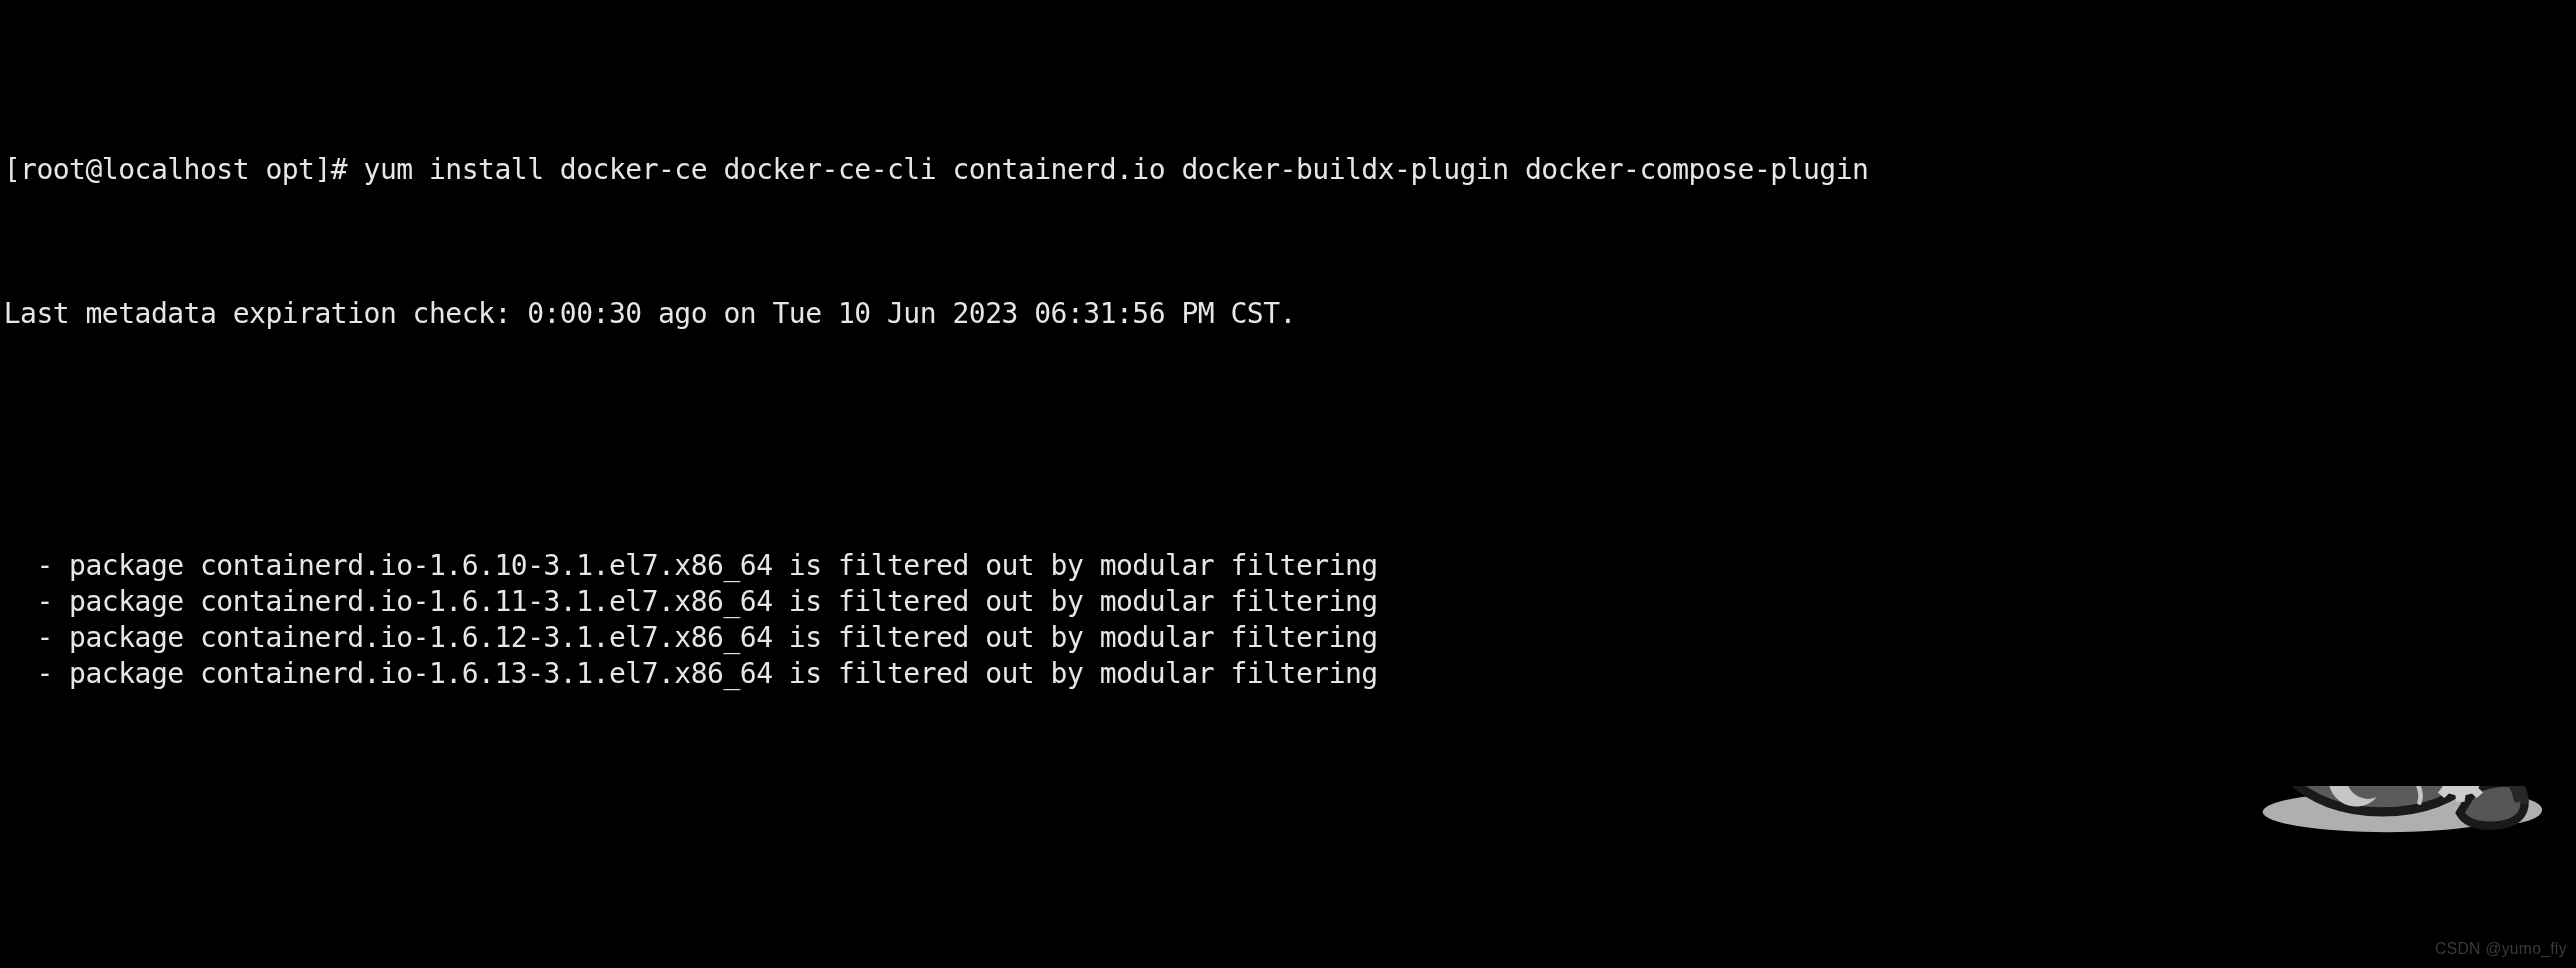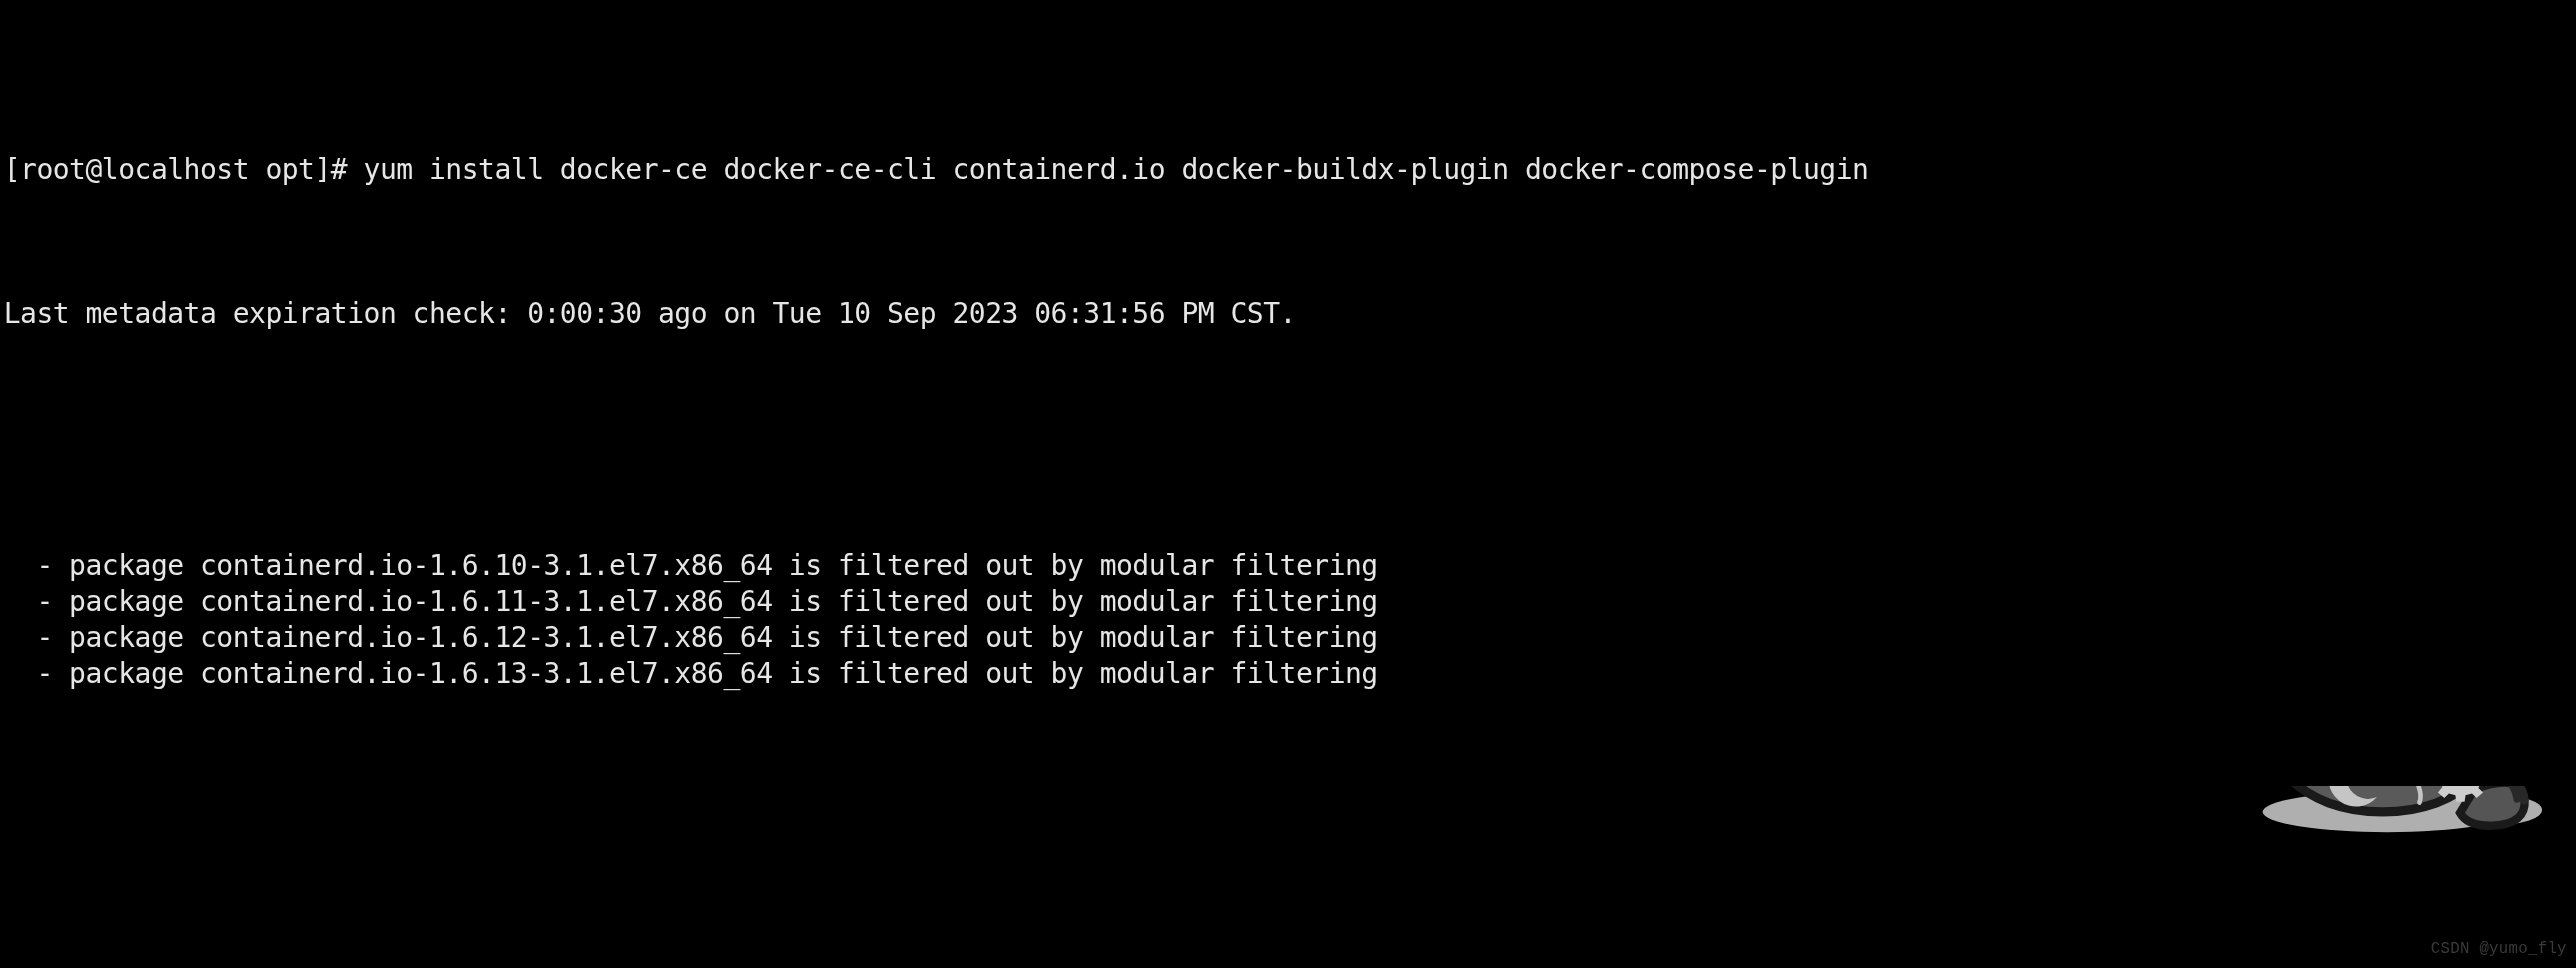"Last metadata expiration check: 0:00:30" div.term-line { text: Sep -> Jun }
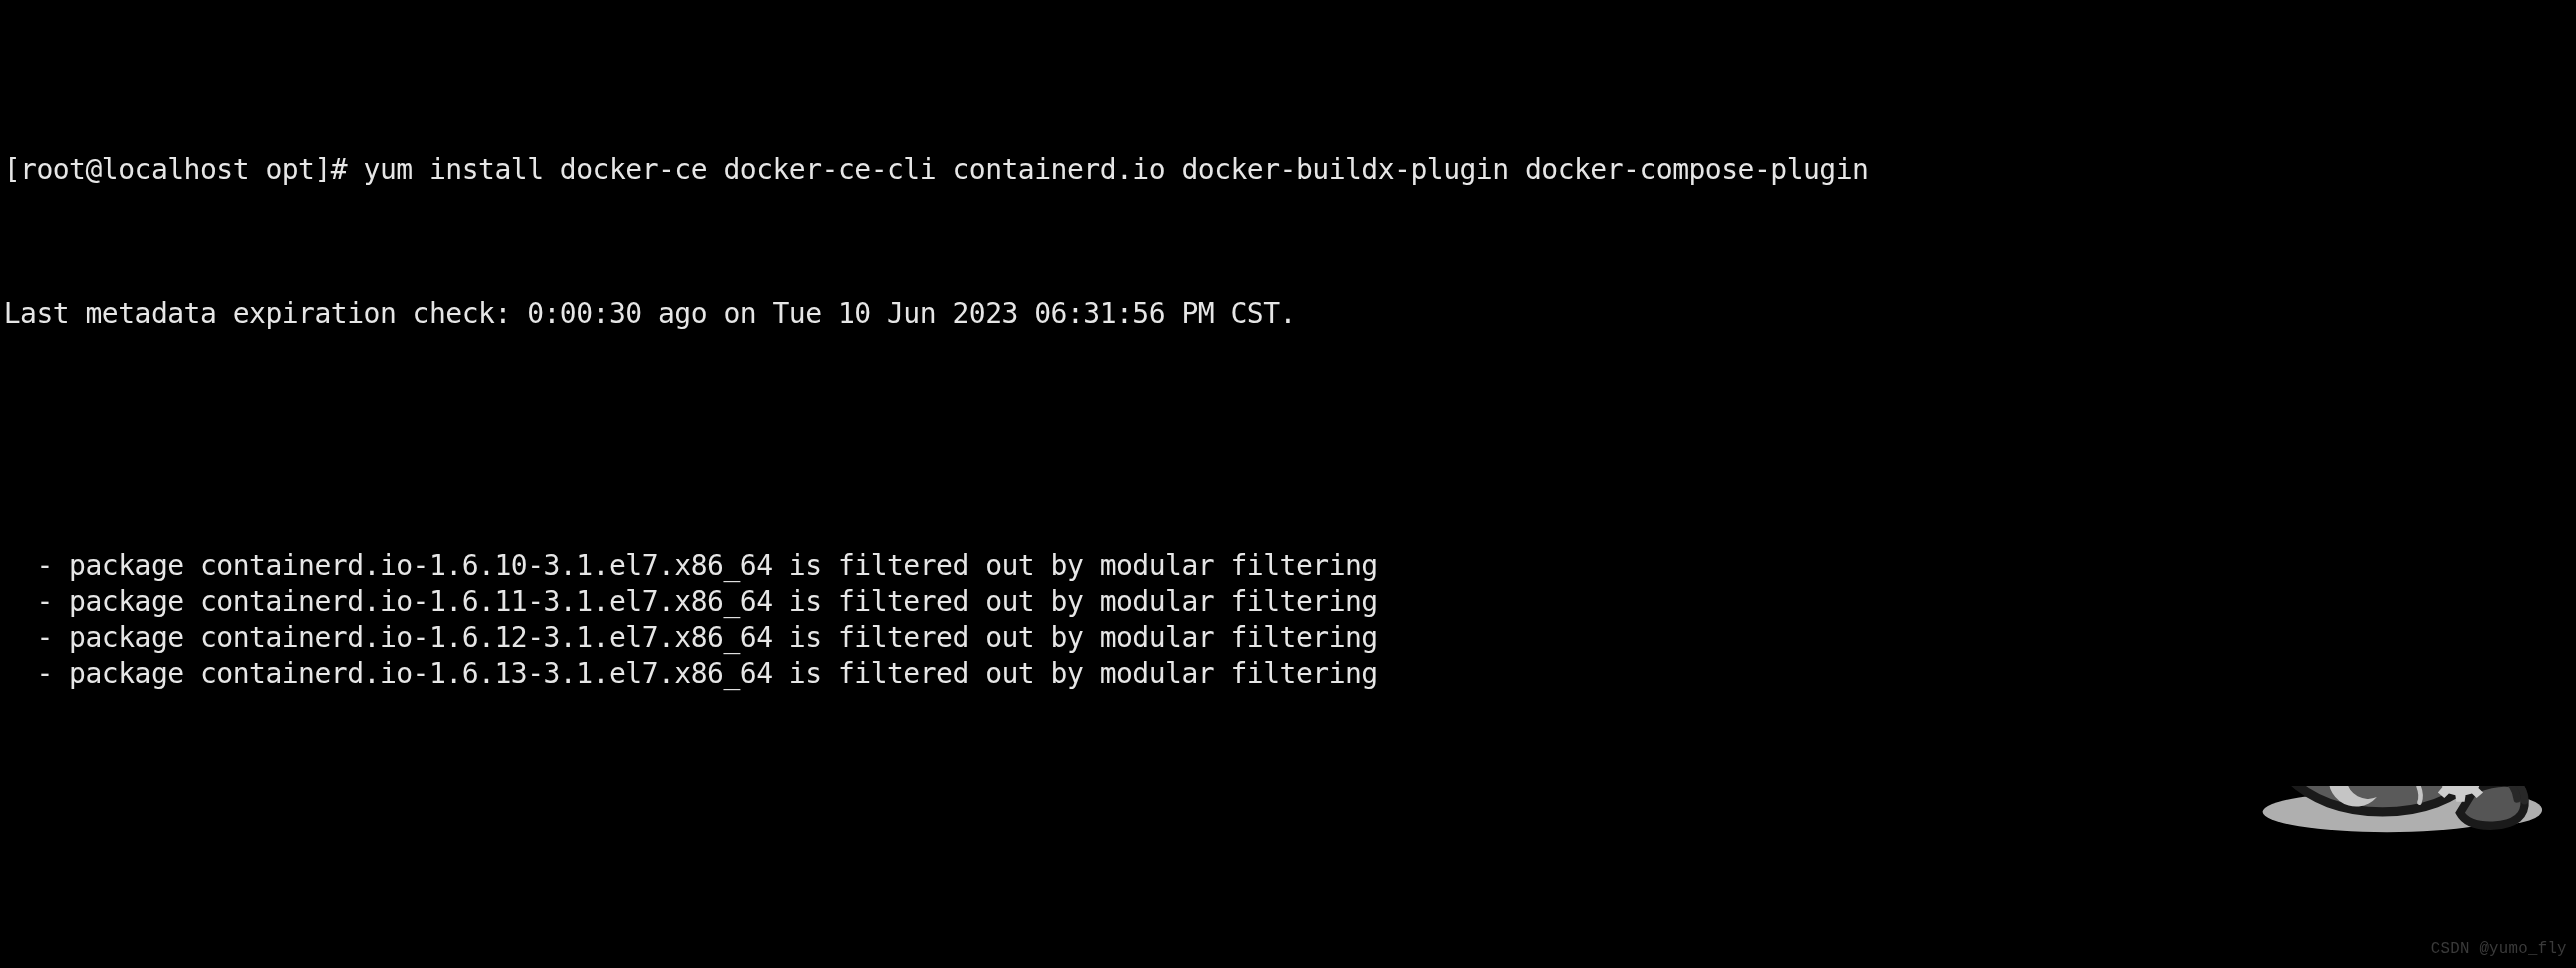"CSDN @yumo_fly" #csdn-watermark { font-family: Liberation Mono, monospace -> Liberation Sans, sans-serif }
